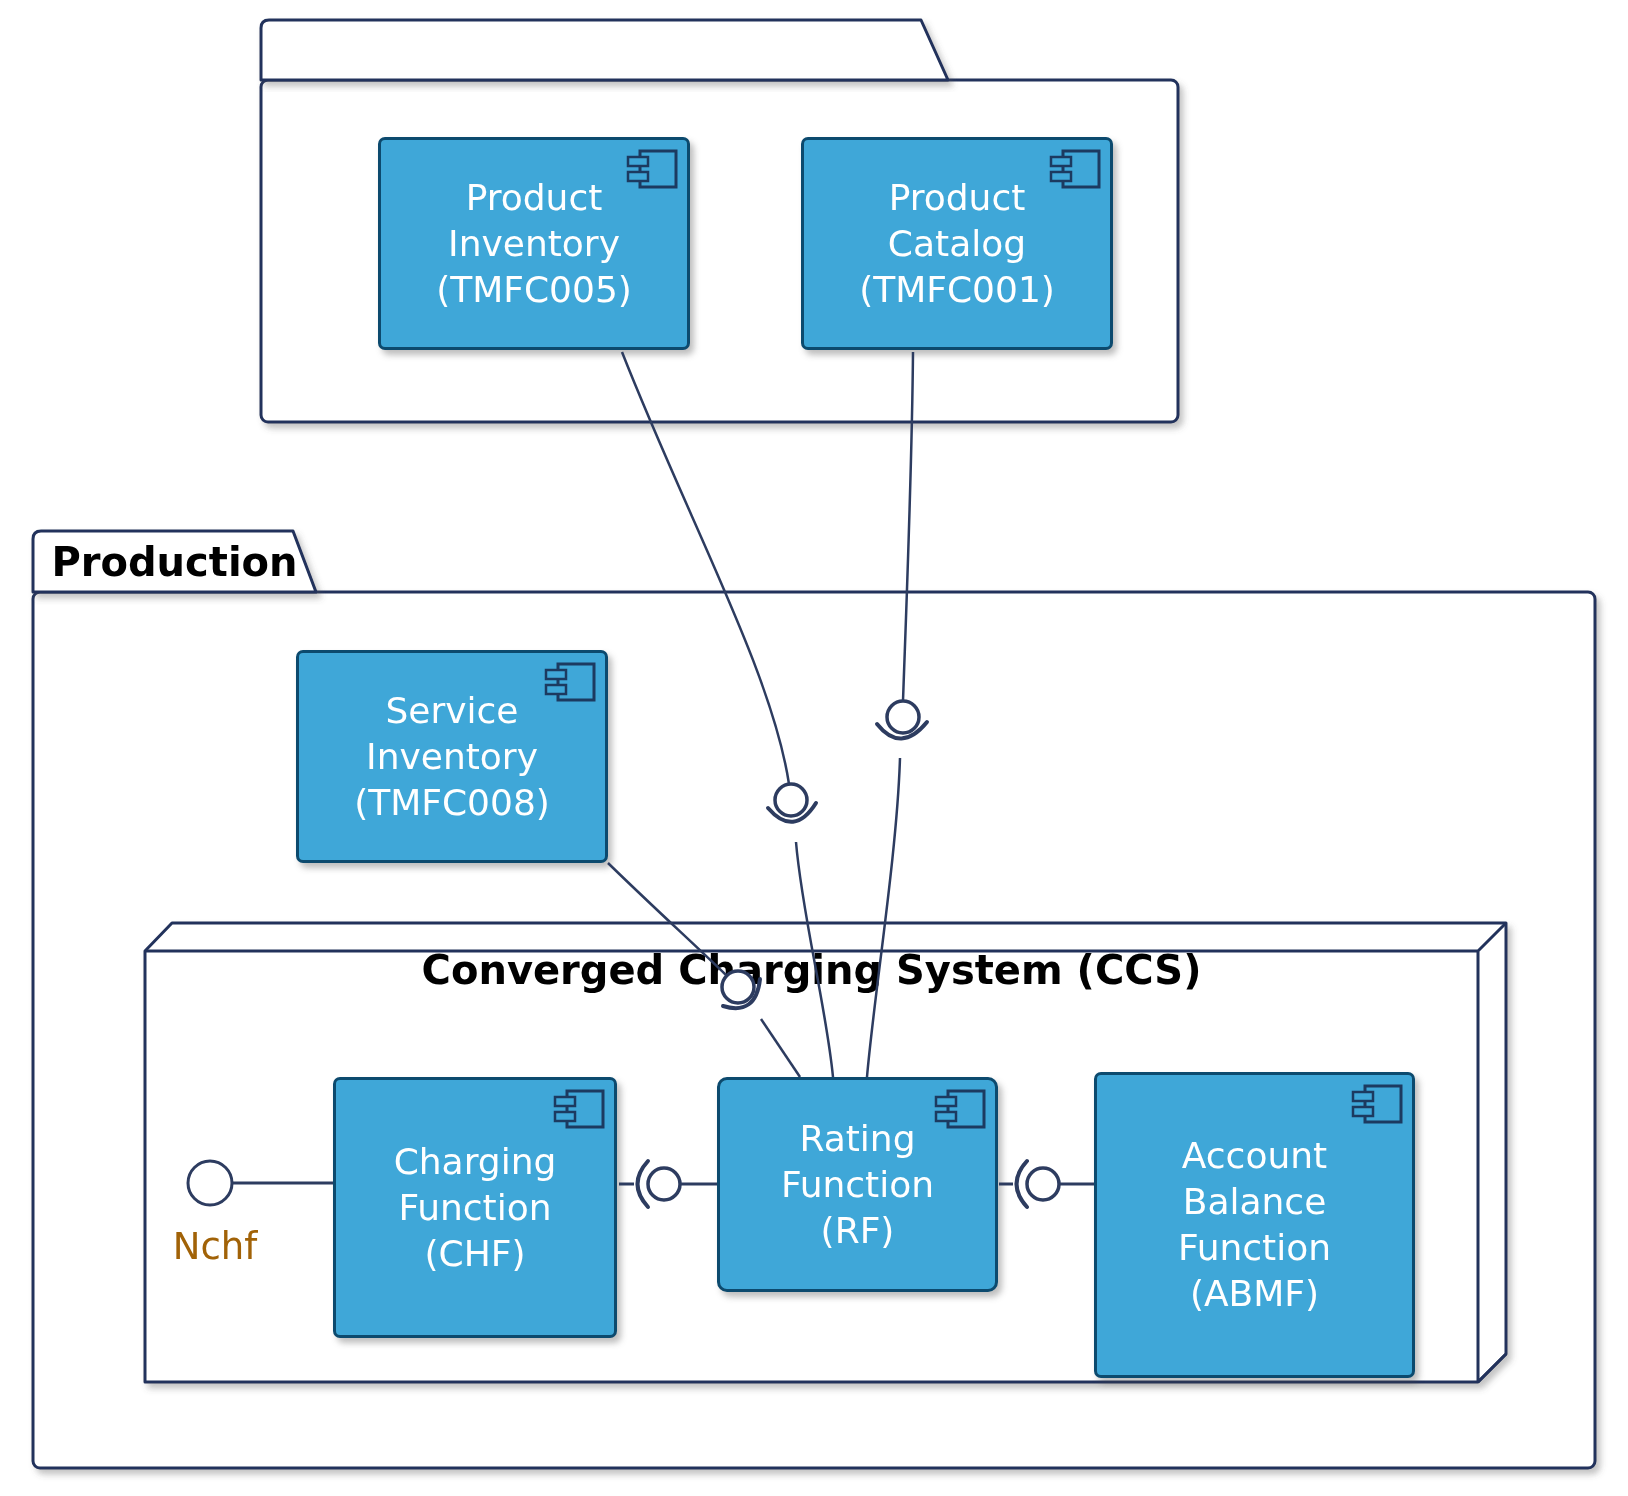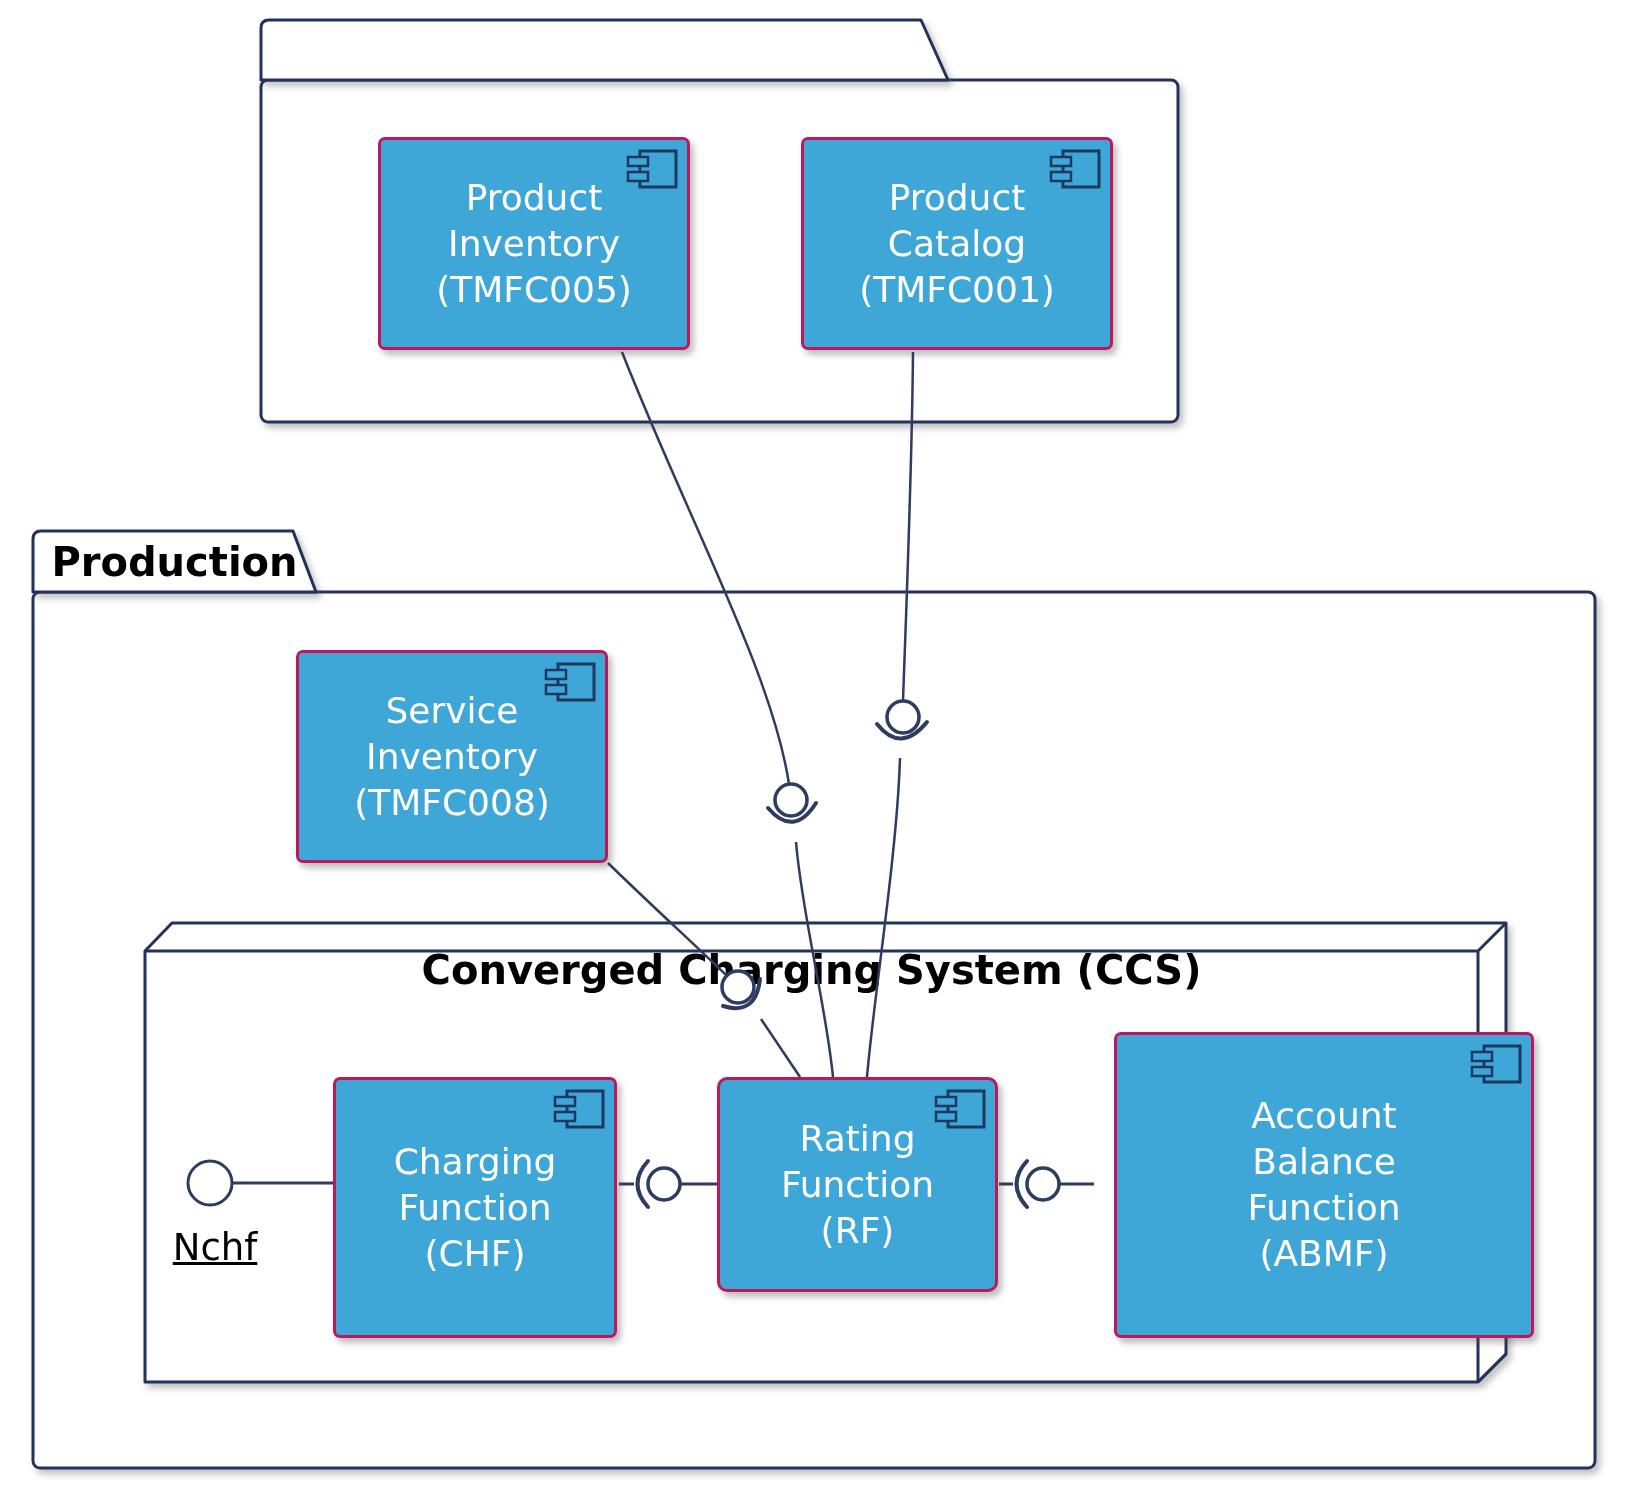"Product" .comp { border: 3px solid #be185d -> 3px solid #0c4a6e }
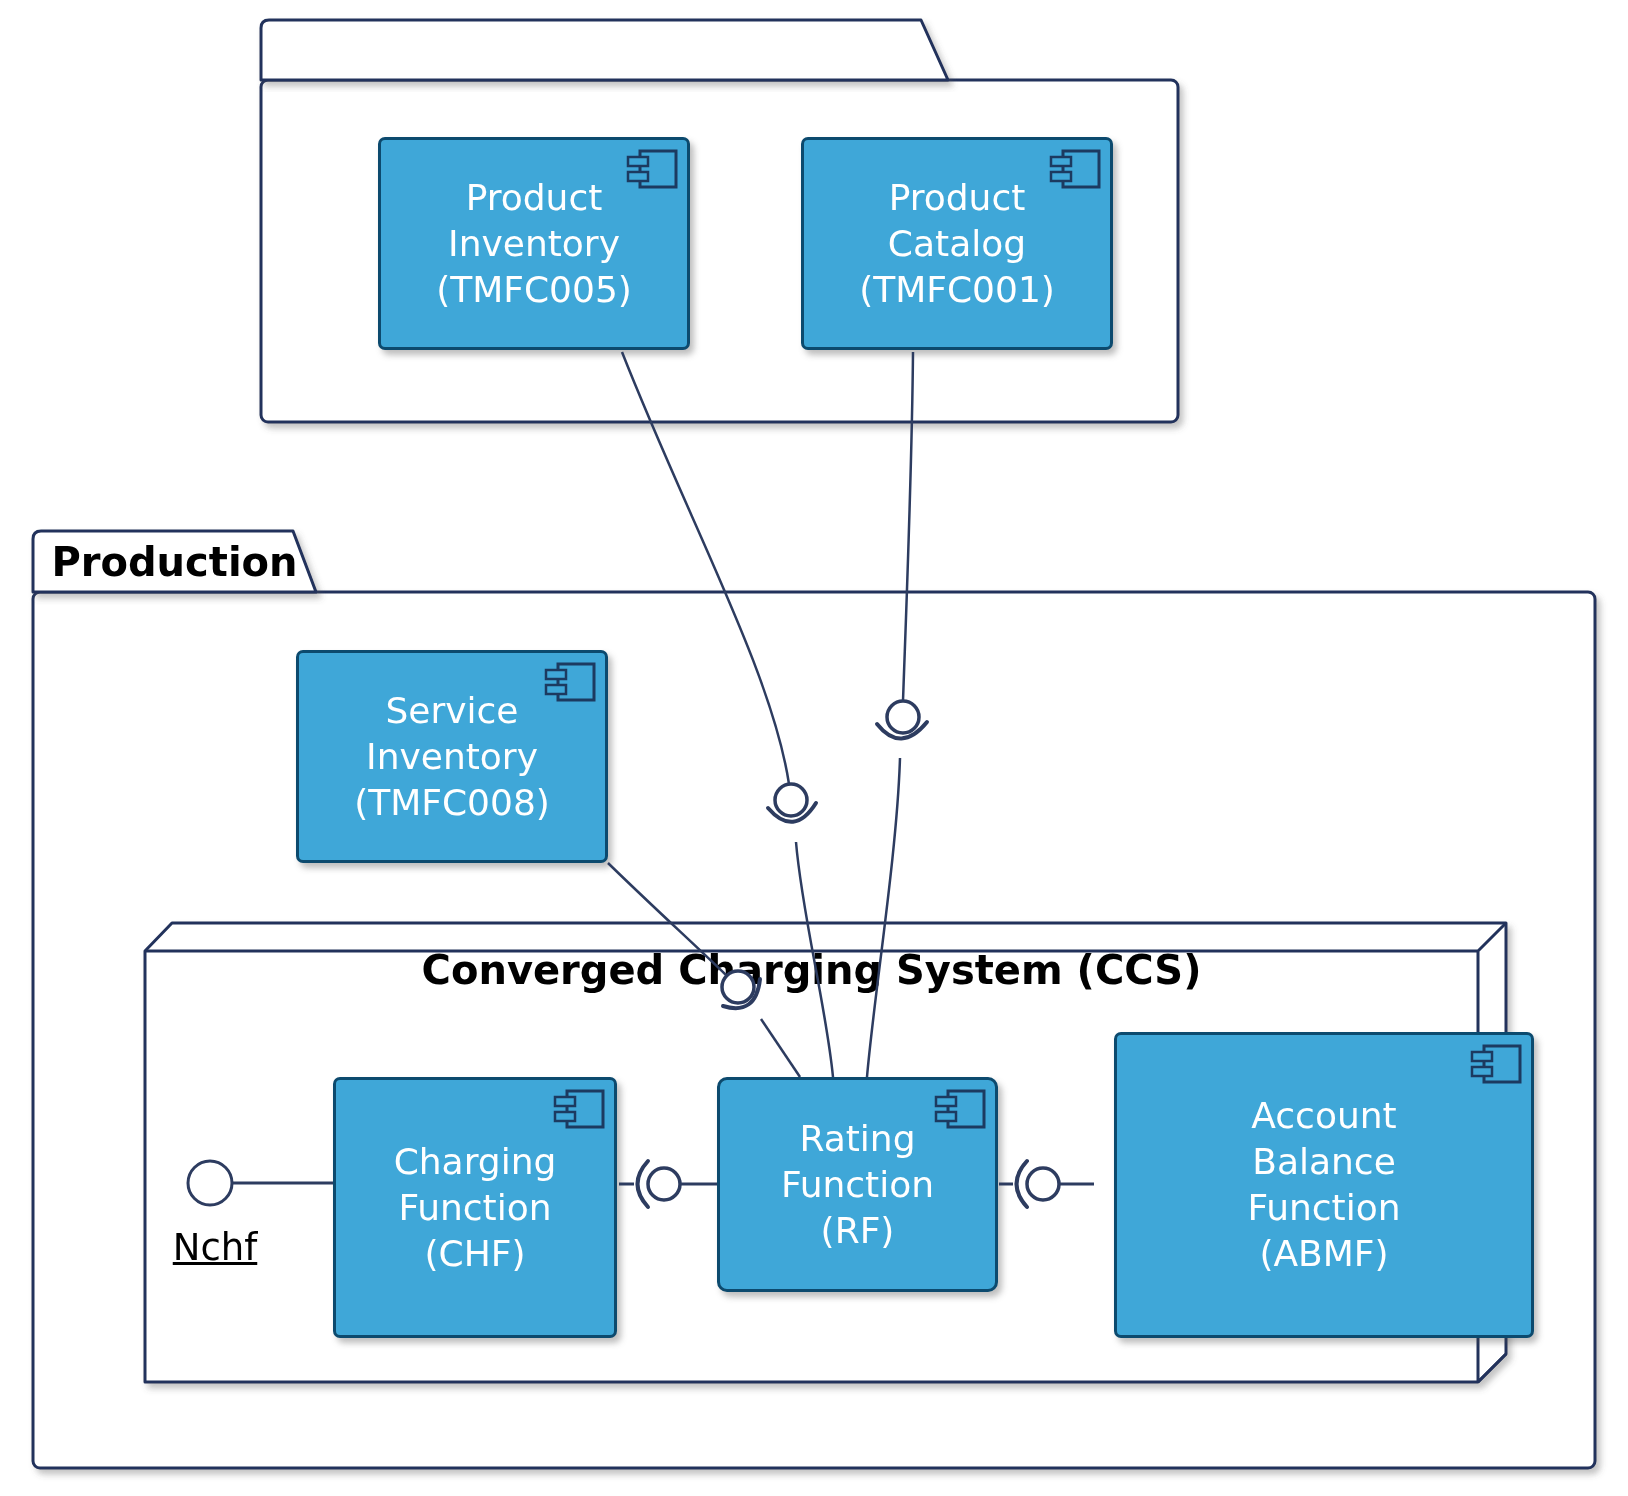"Account" div.comp { margin-left: 20px -> none; top: 1032px -> 1072px; width: 420px -> 321px }
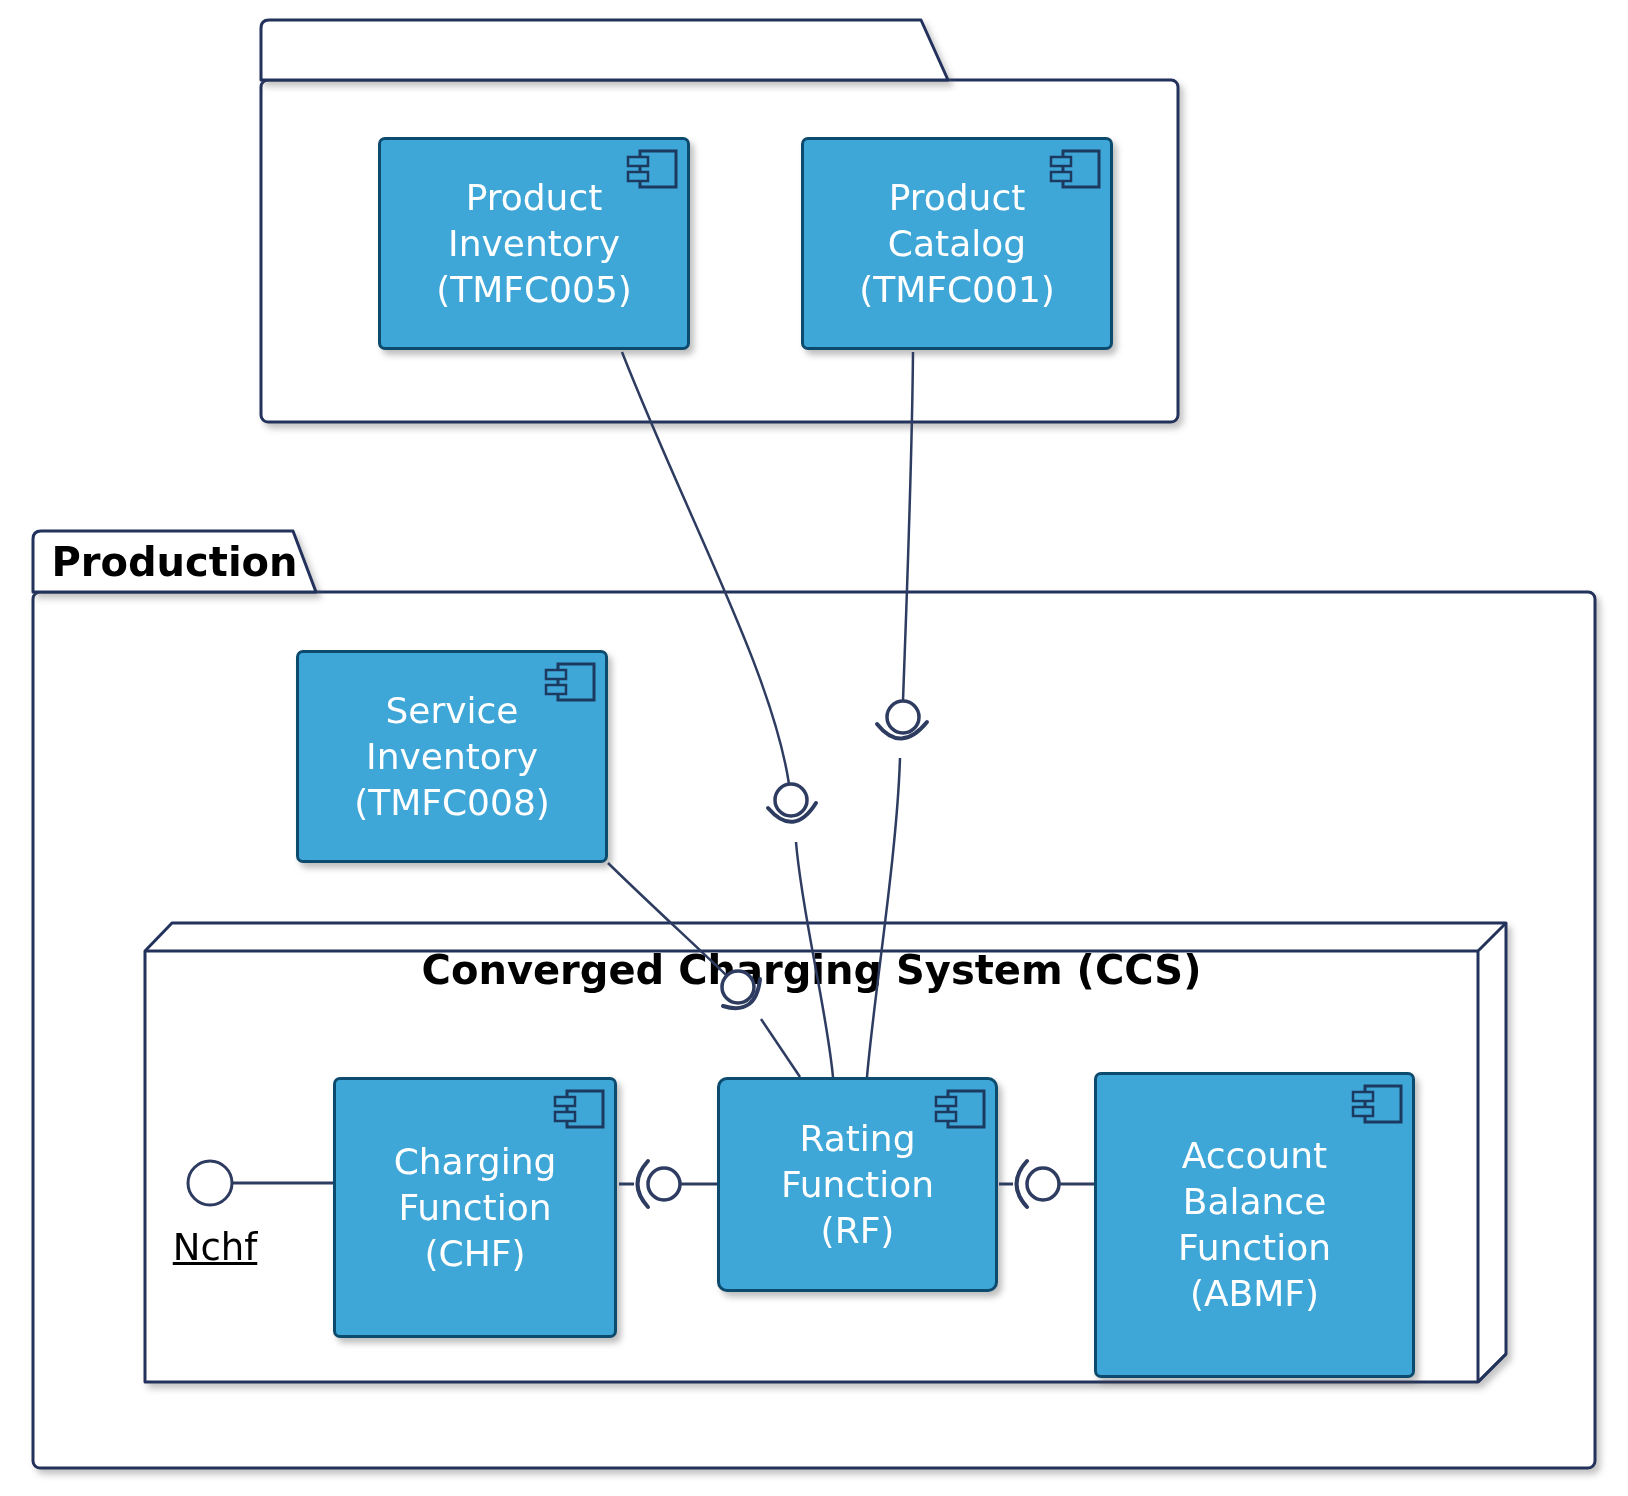"Nchf" .if-label { align-items: flex-end -> flex-start; color: #000000 -> #a16207; text-decoration: underline -> none }
